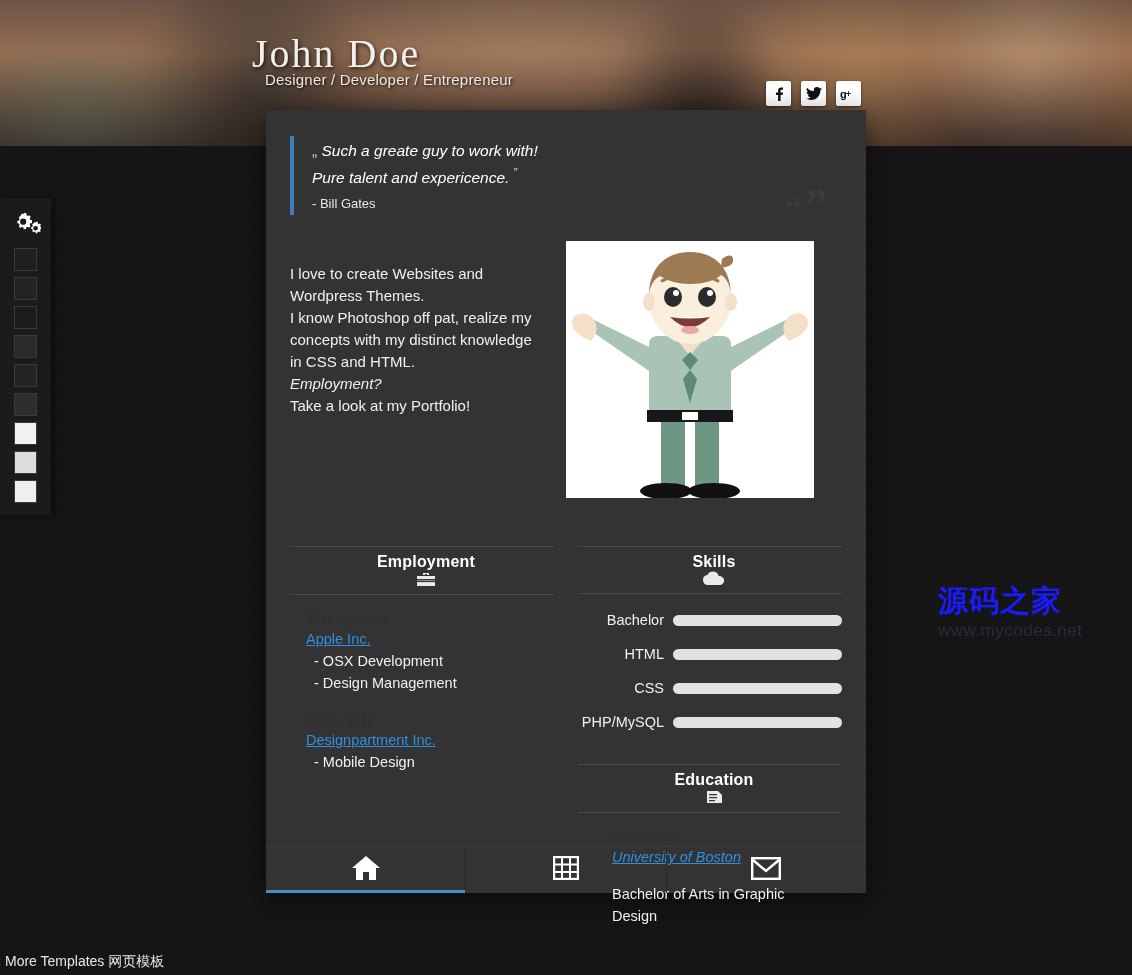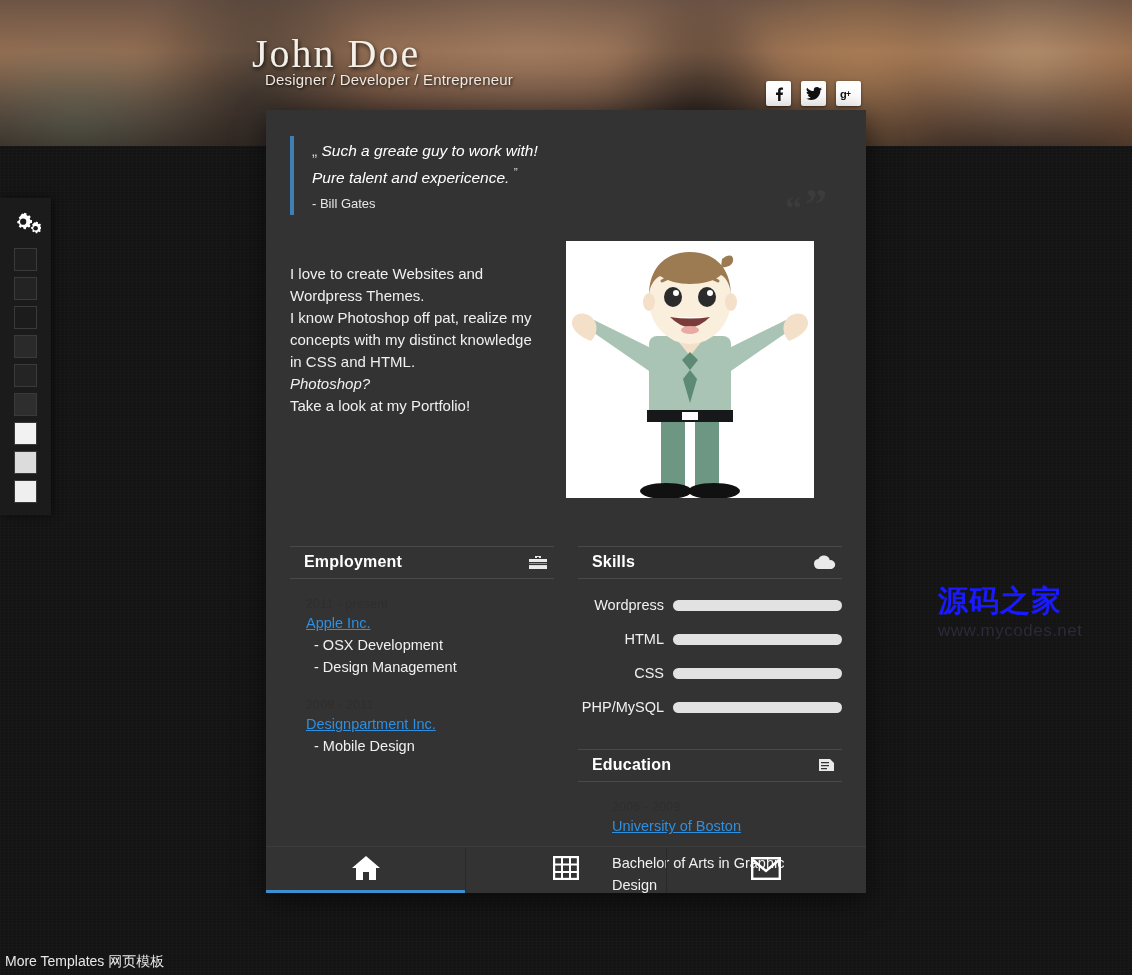"Photoshop?" div.it { text: Photoshop -> Employment }
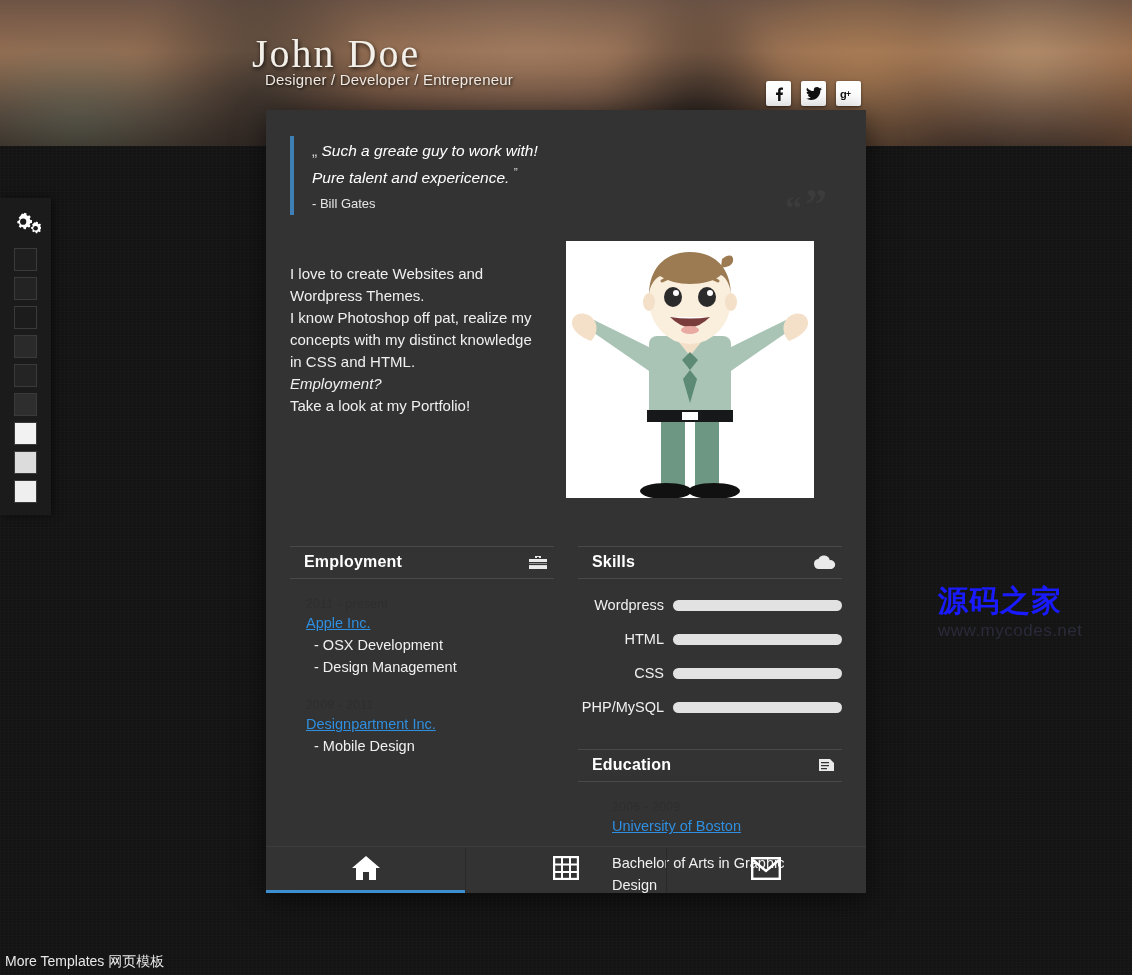"Employment" .sec-head { flex-direction: none -> column }
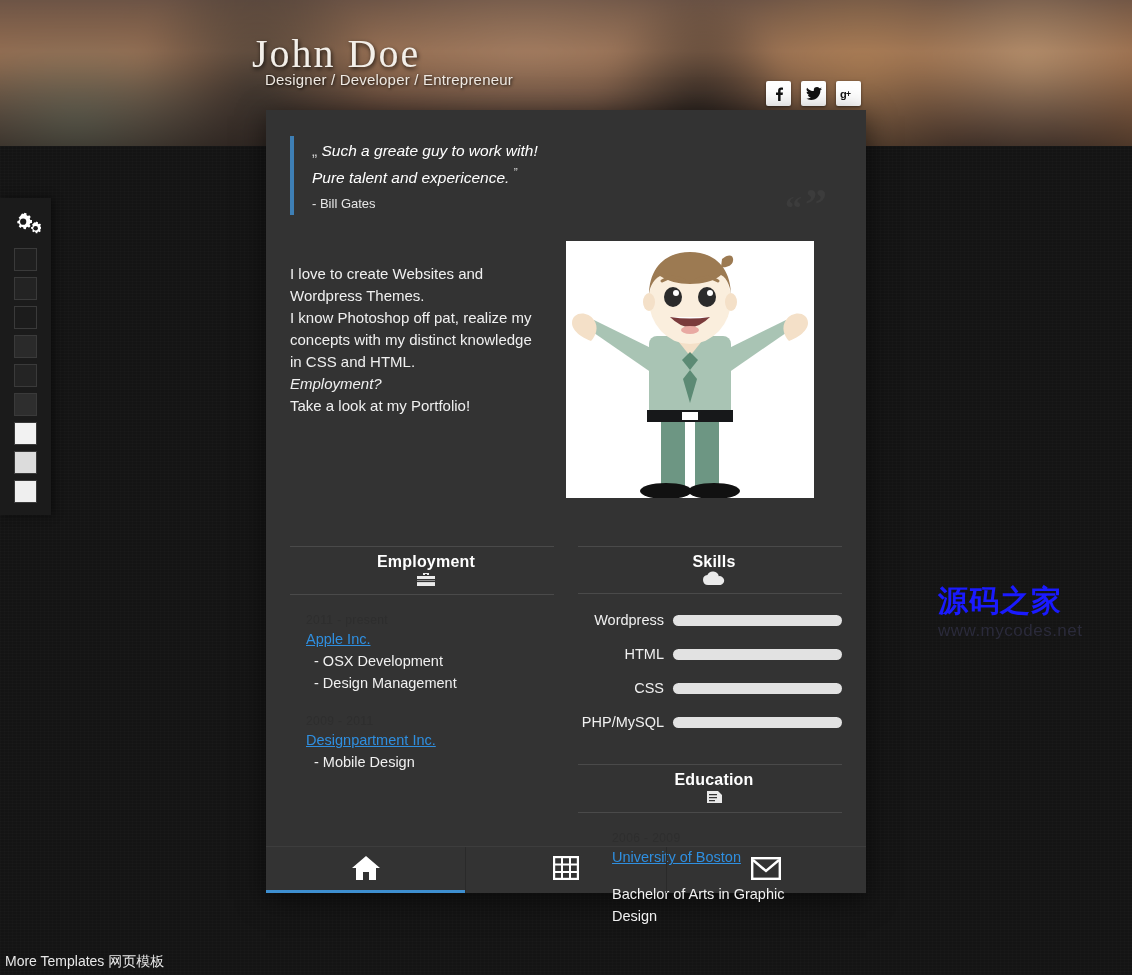"Wordpress" span.skill-name { text: Wordpress -> Bachelor }
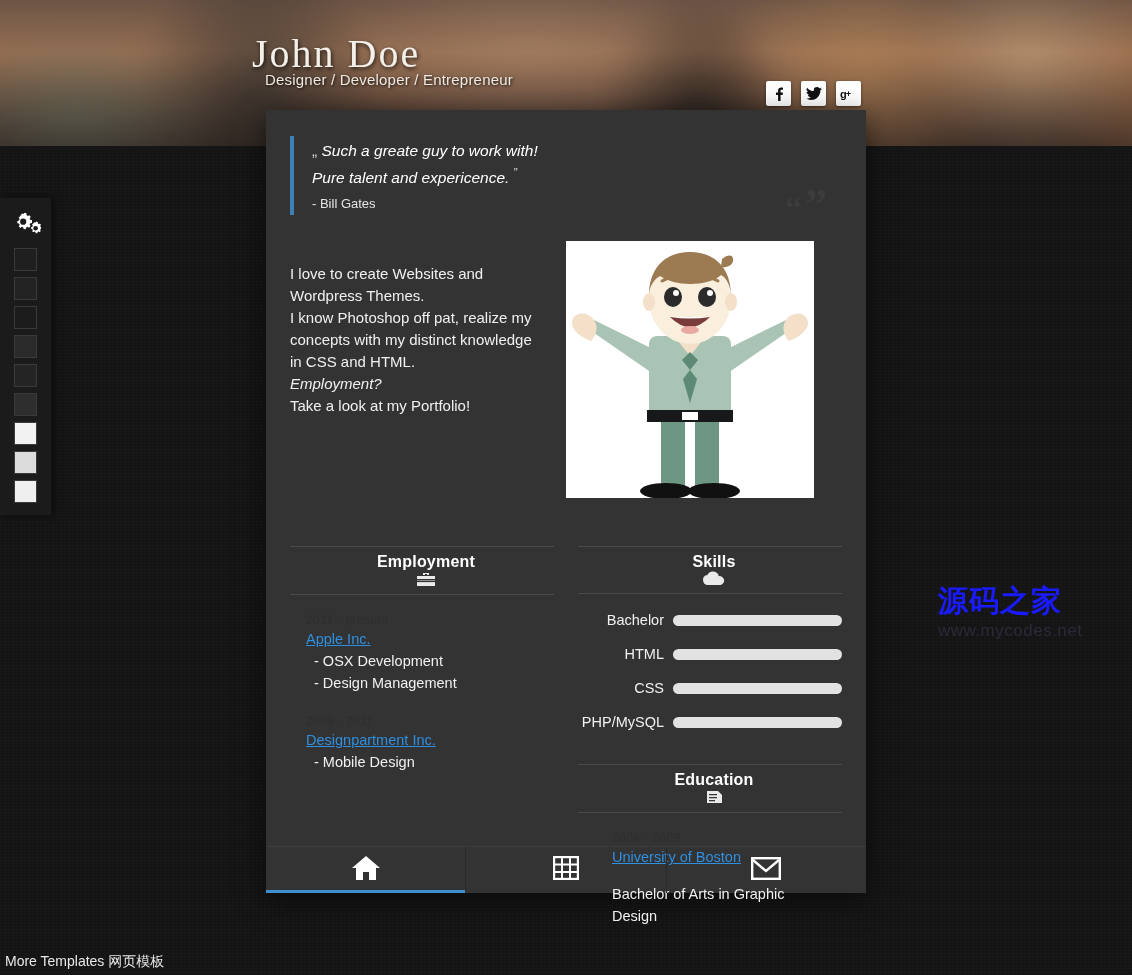"University of Boston" .edu-school { font-style: none -> italic }
